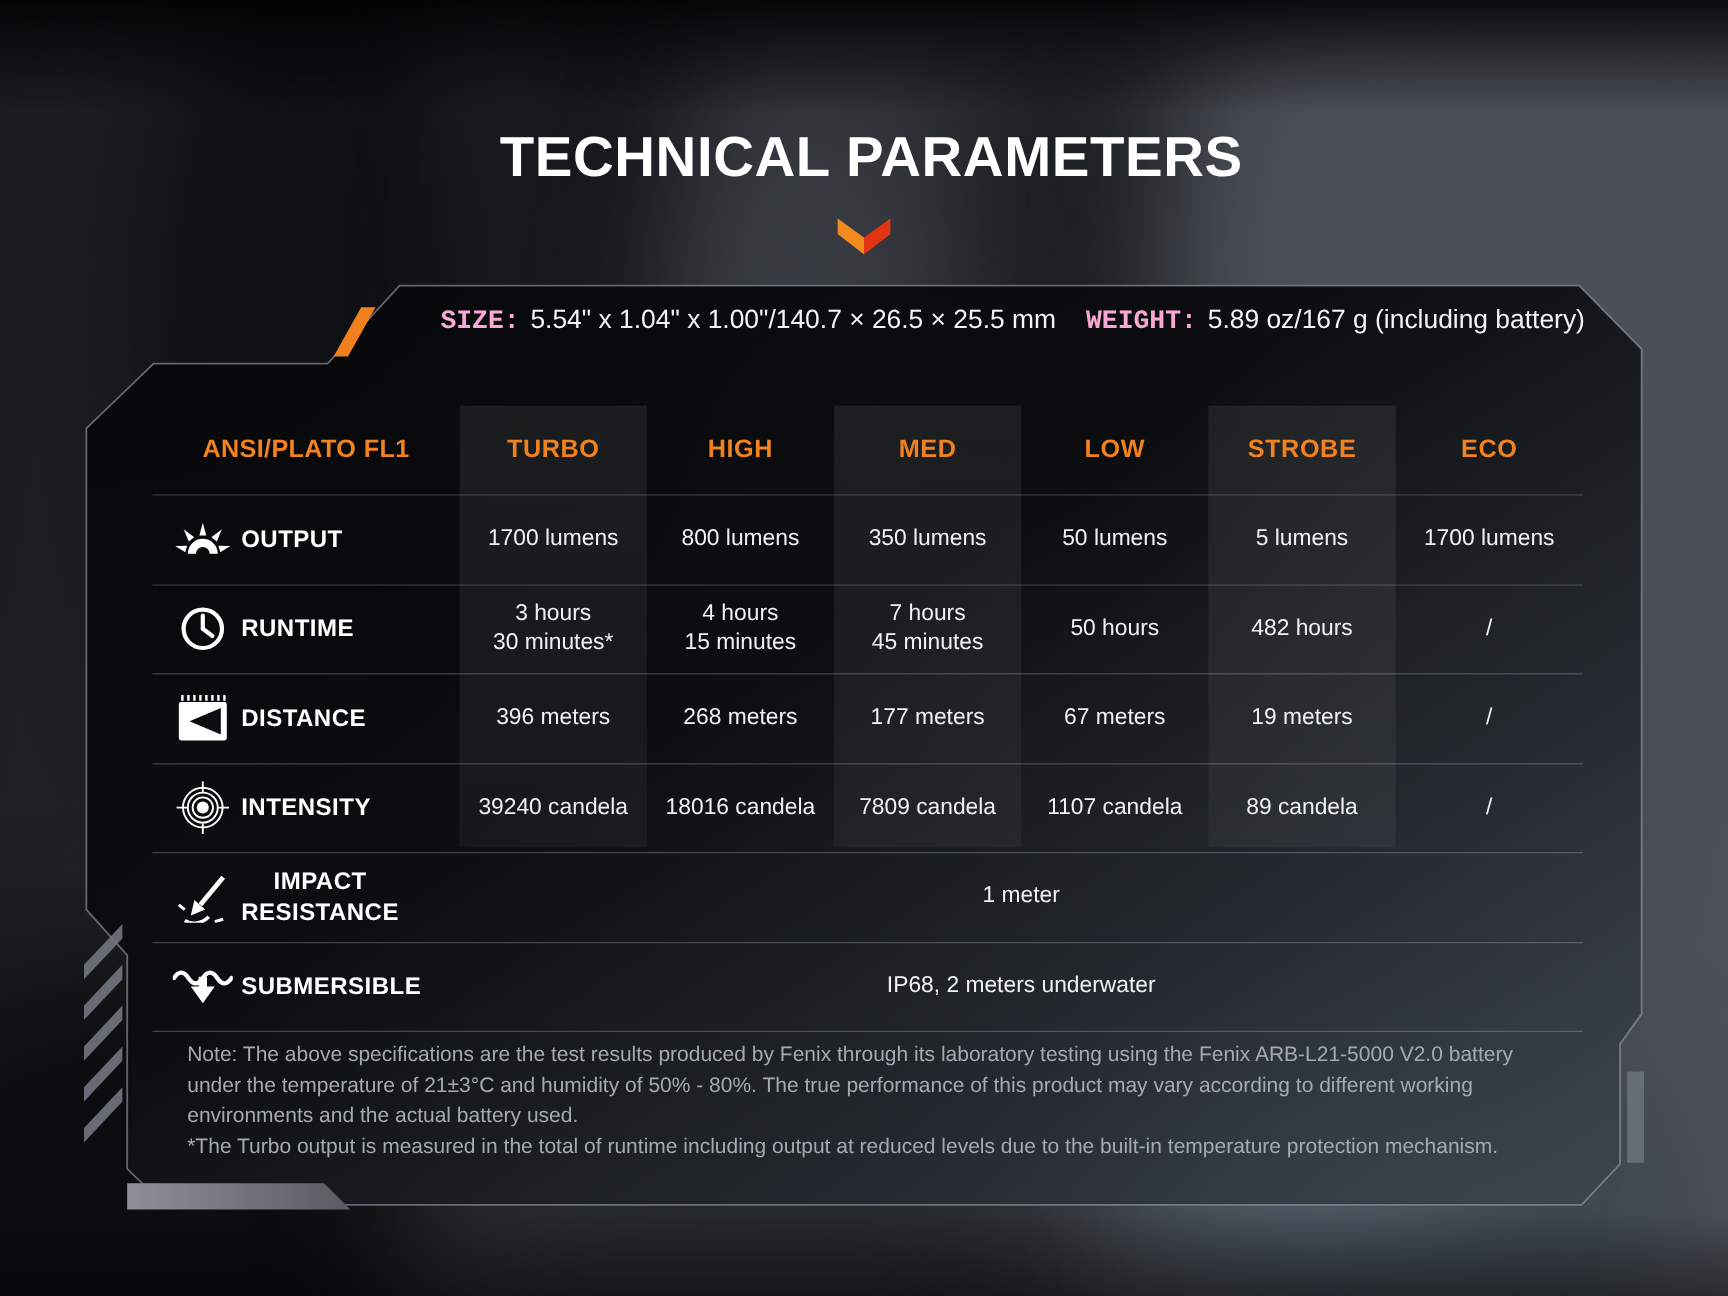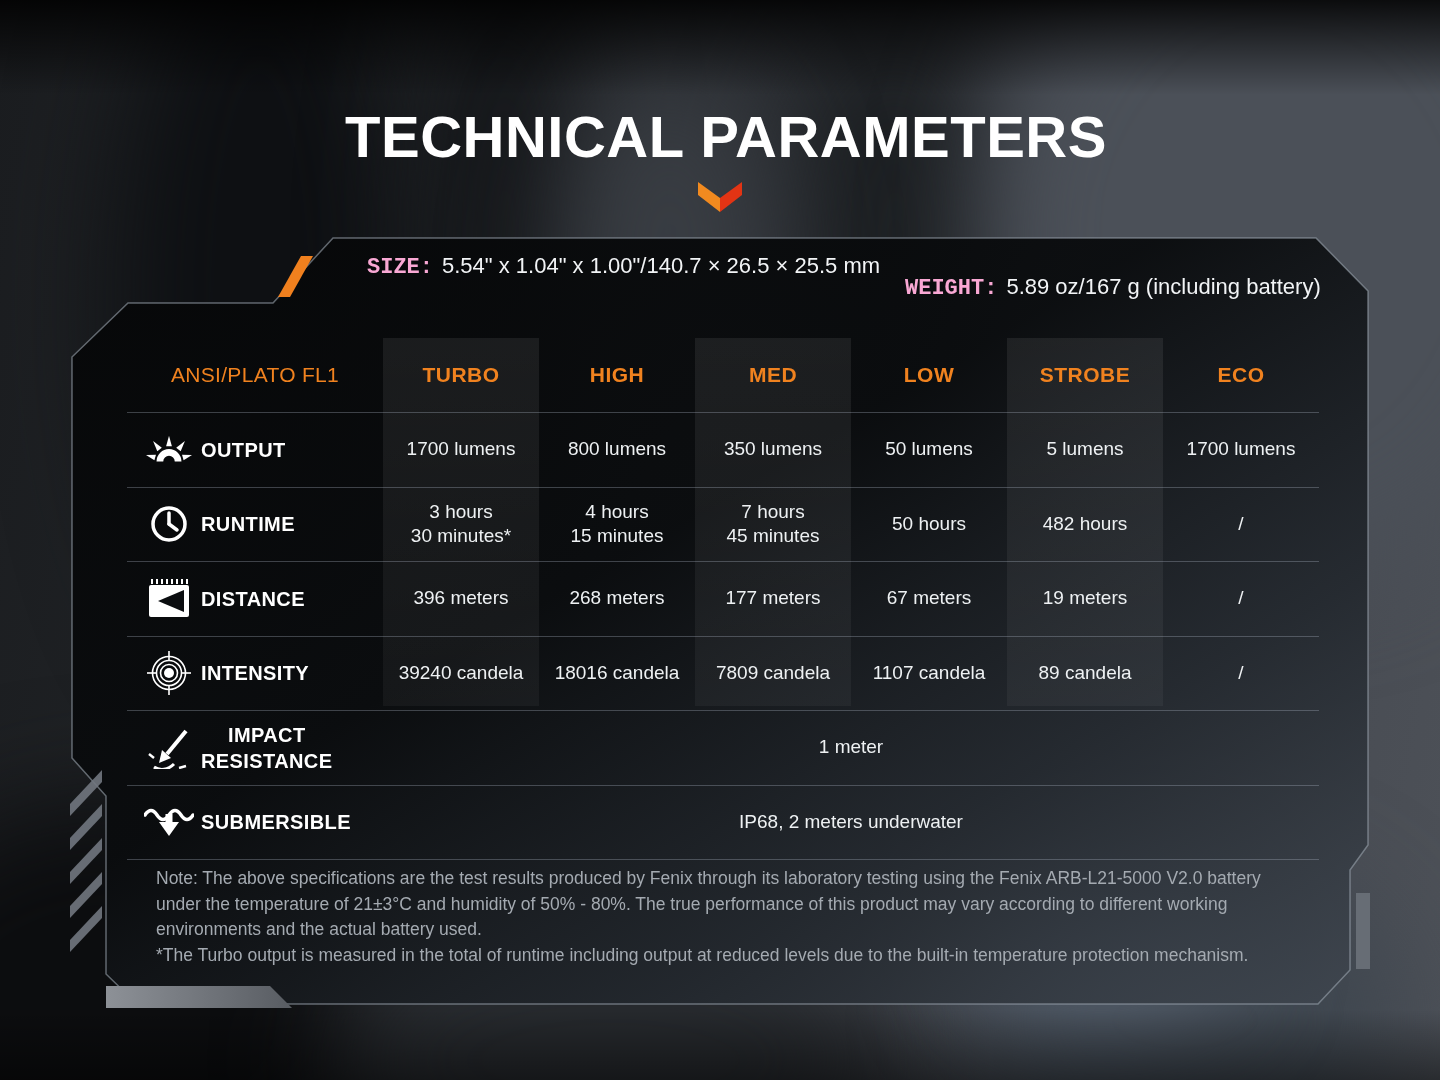"TECHNICAL PARAMETERS" .title { font-size: 58px -> 47px }
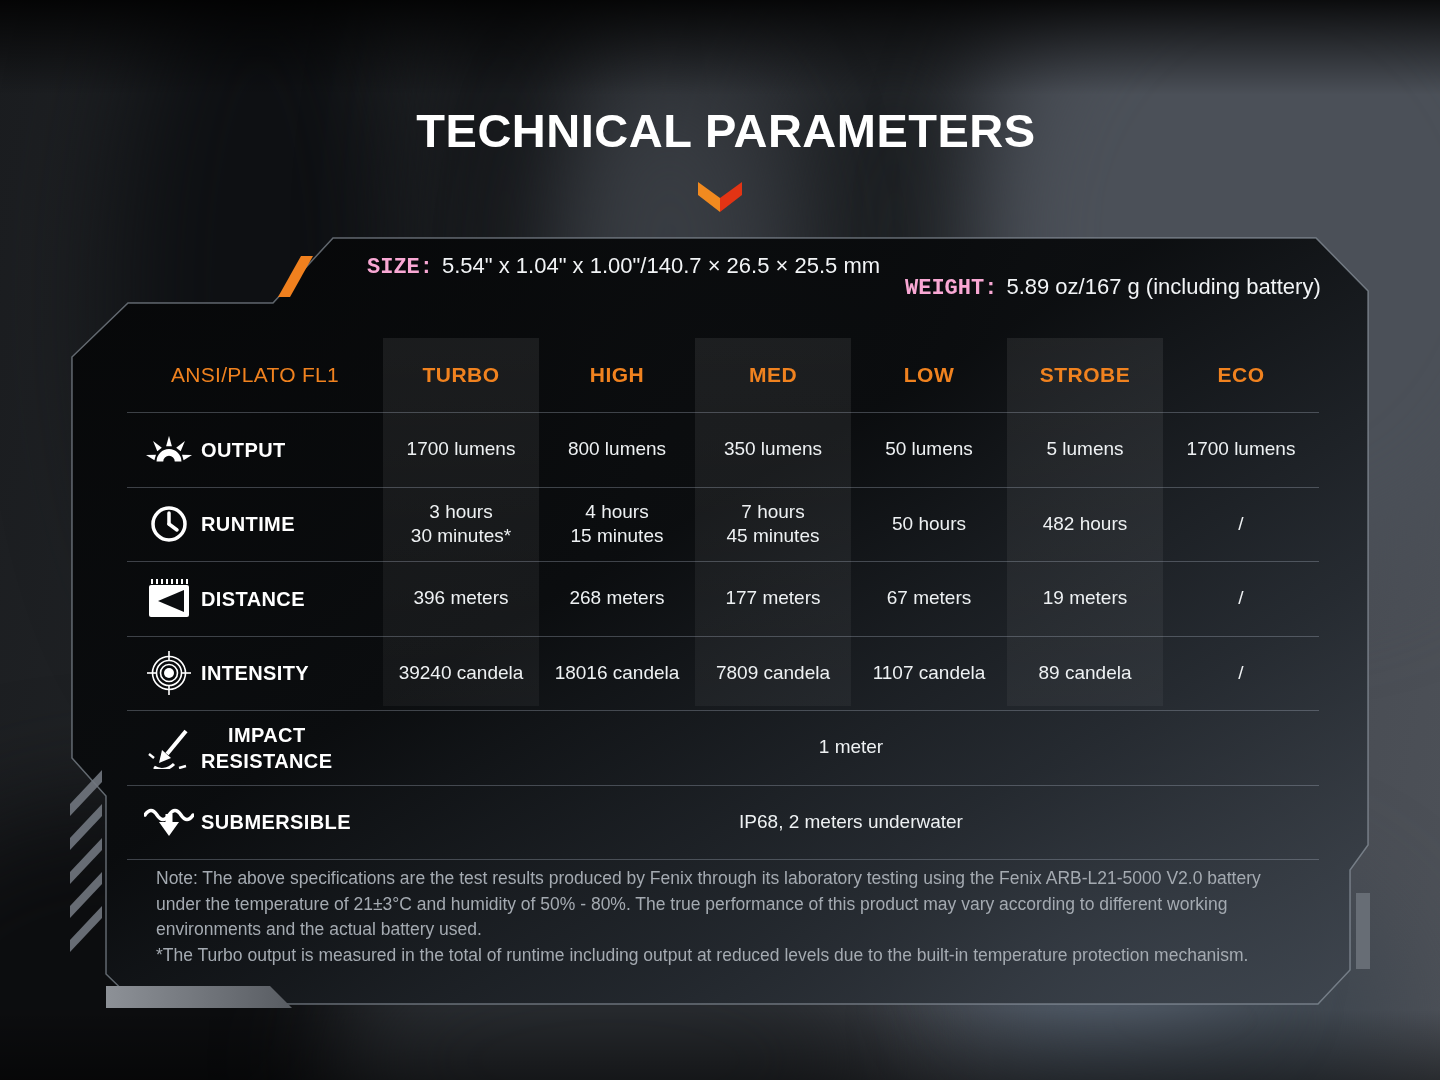"WEIGHT: 5.89 oz/167 g (including" .spec-weight { margin-top: 21px -> none }
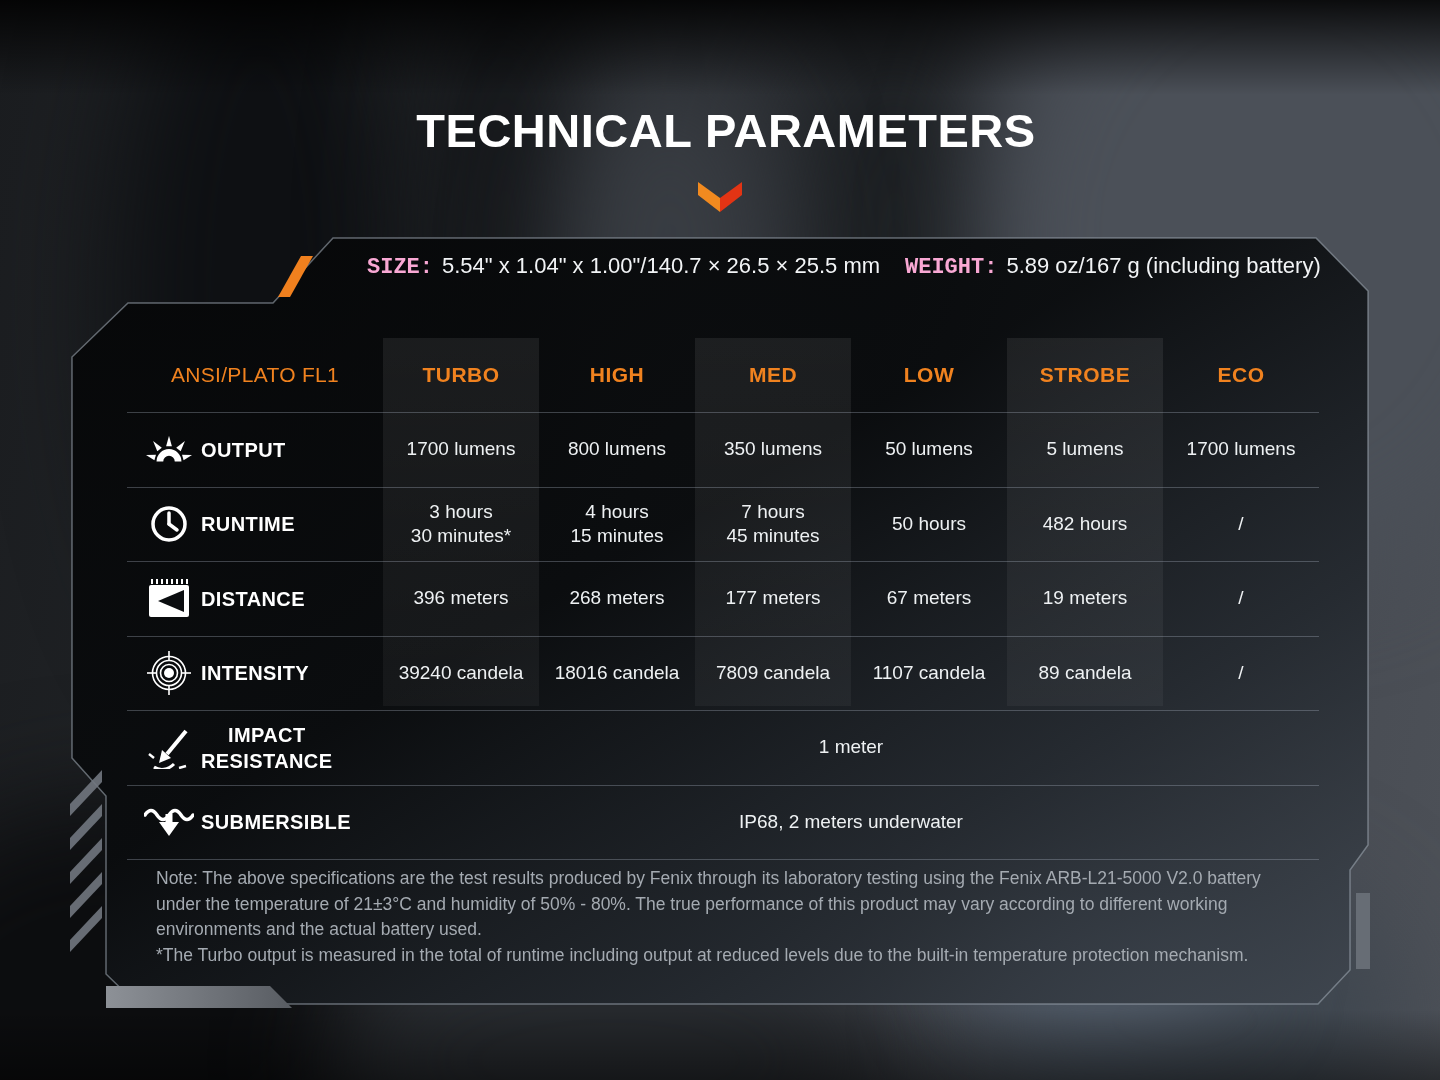"ANSI/PLATO FL1" .corner { font-weight: normal -> bold }
